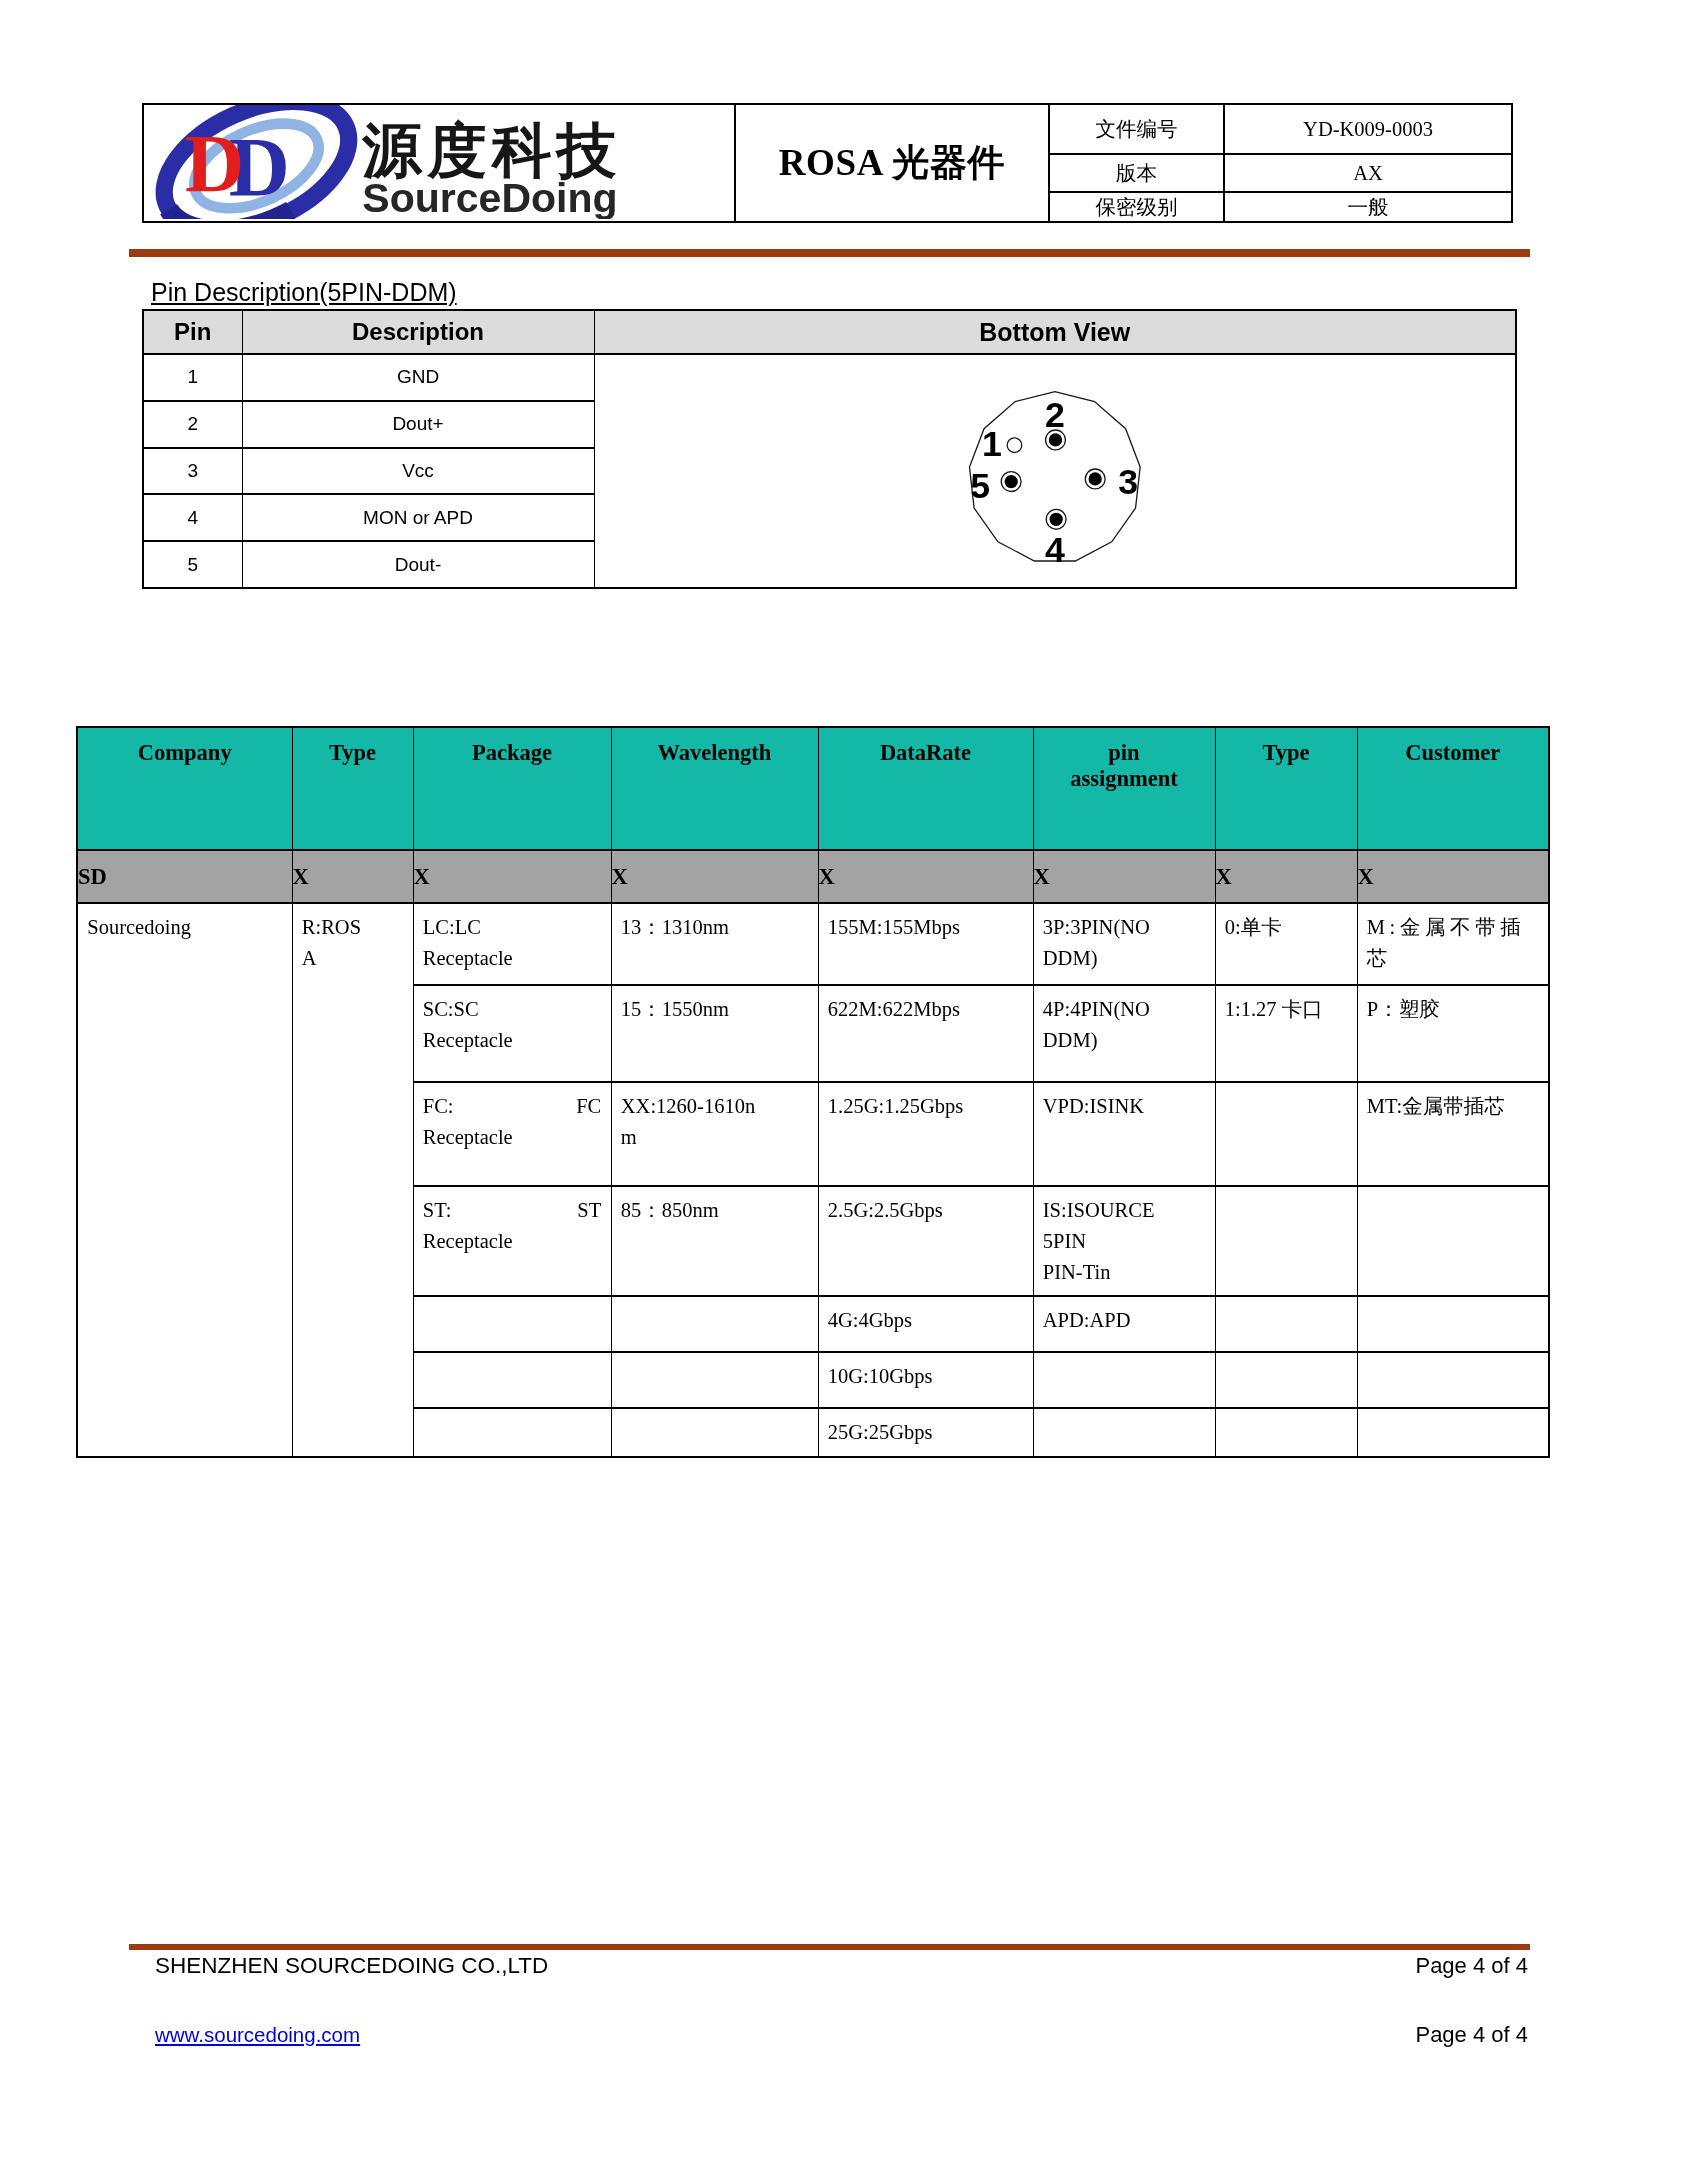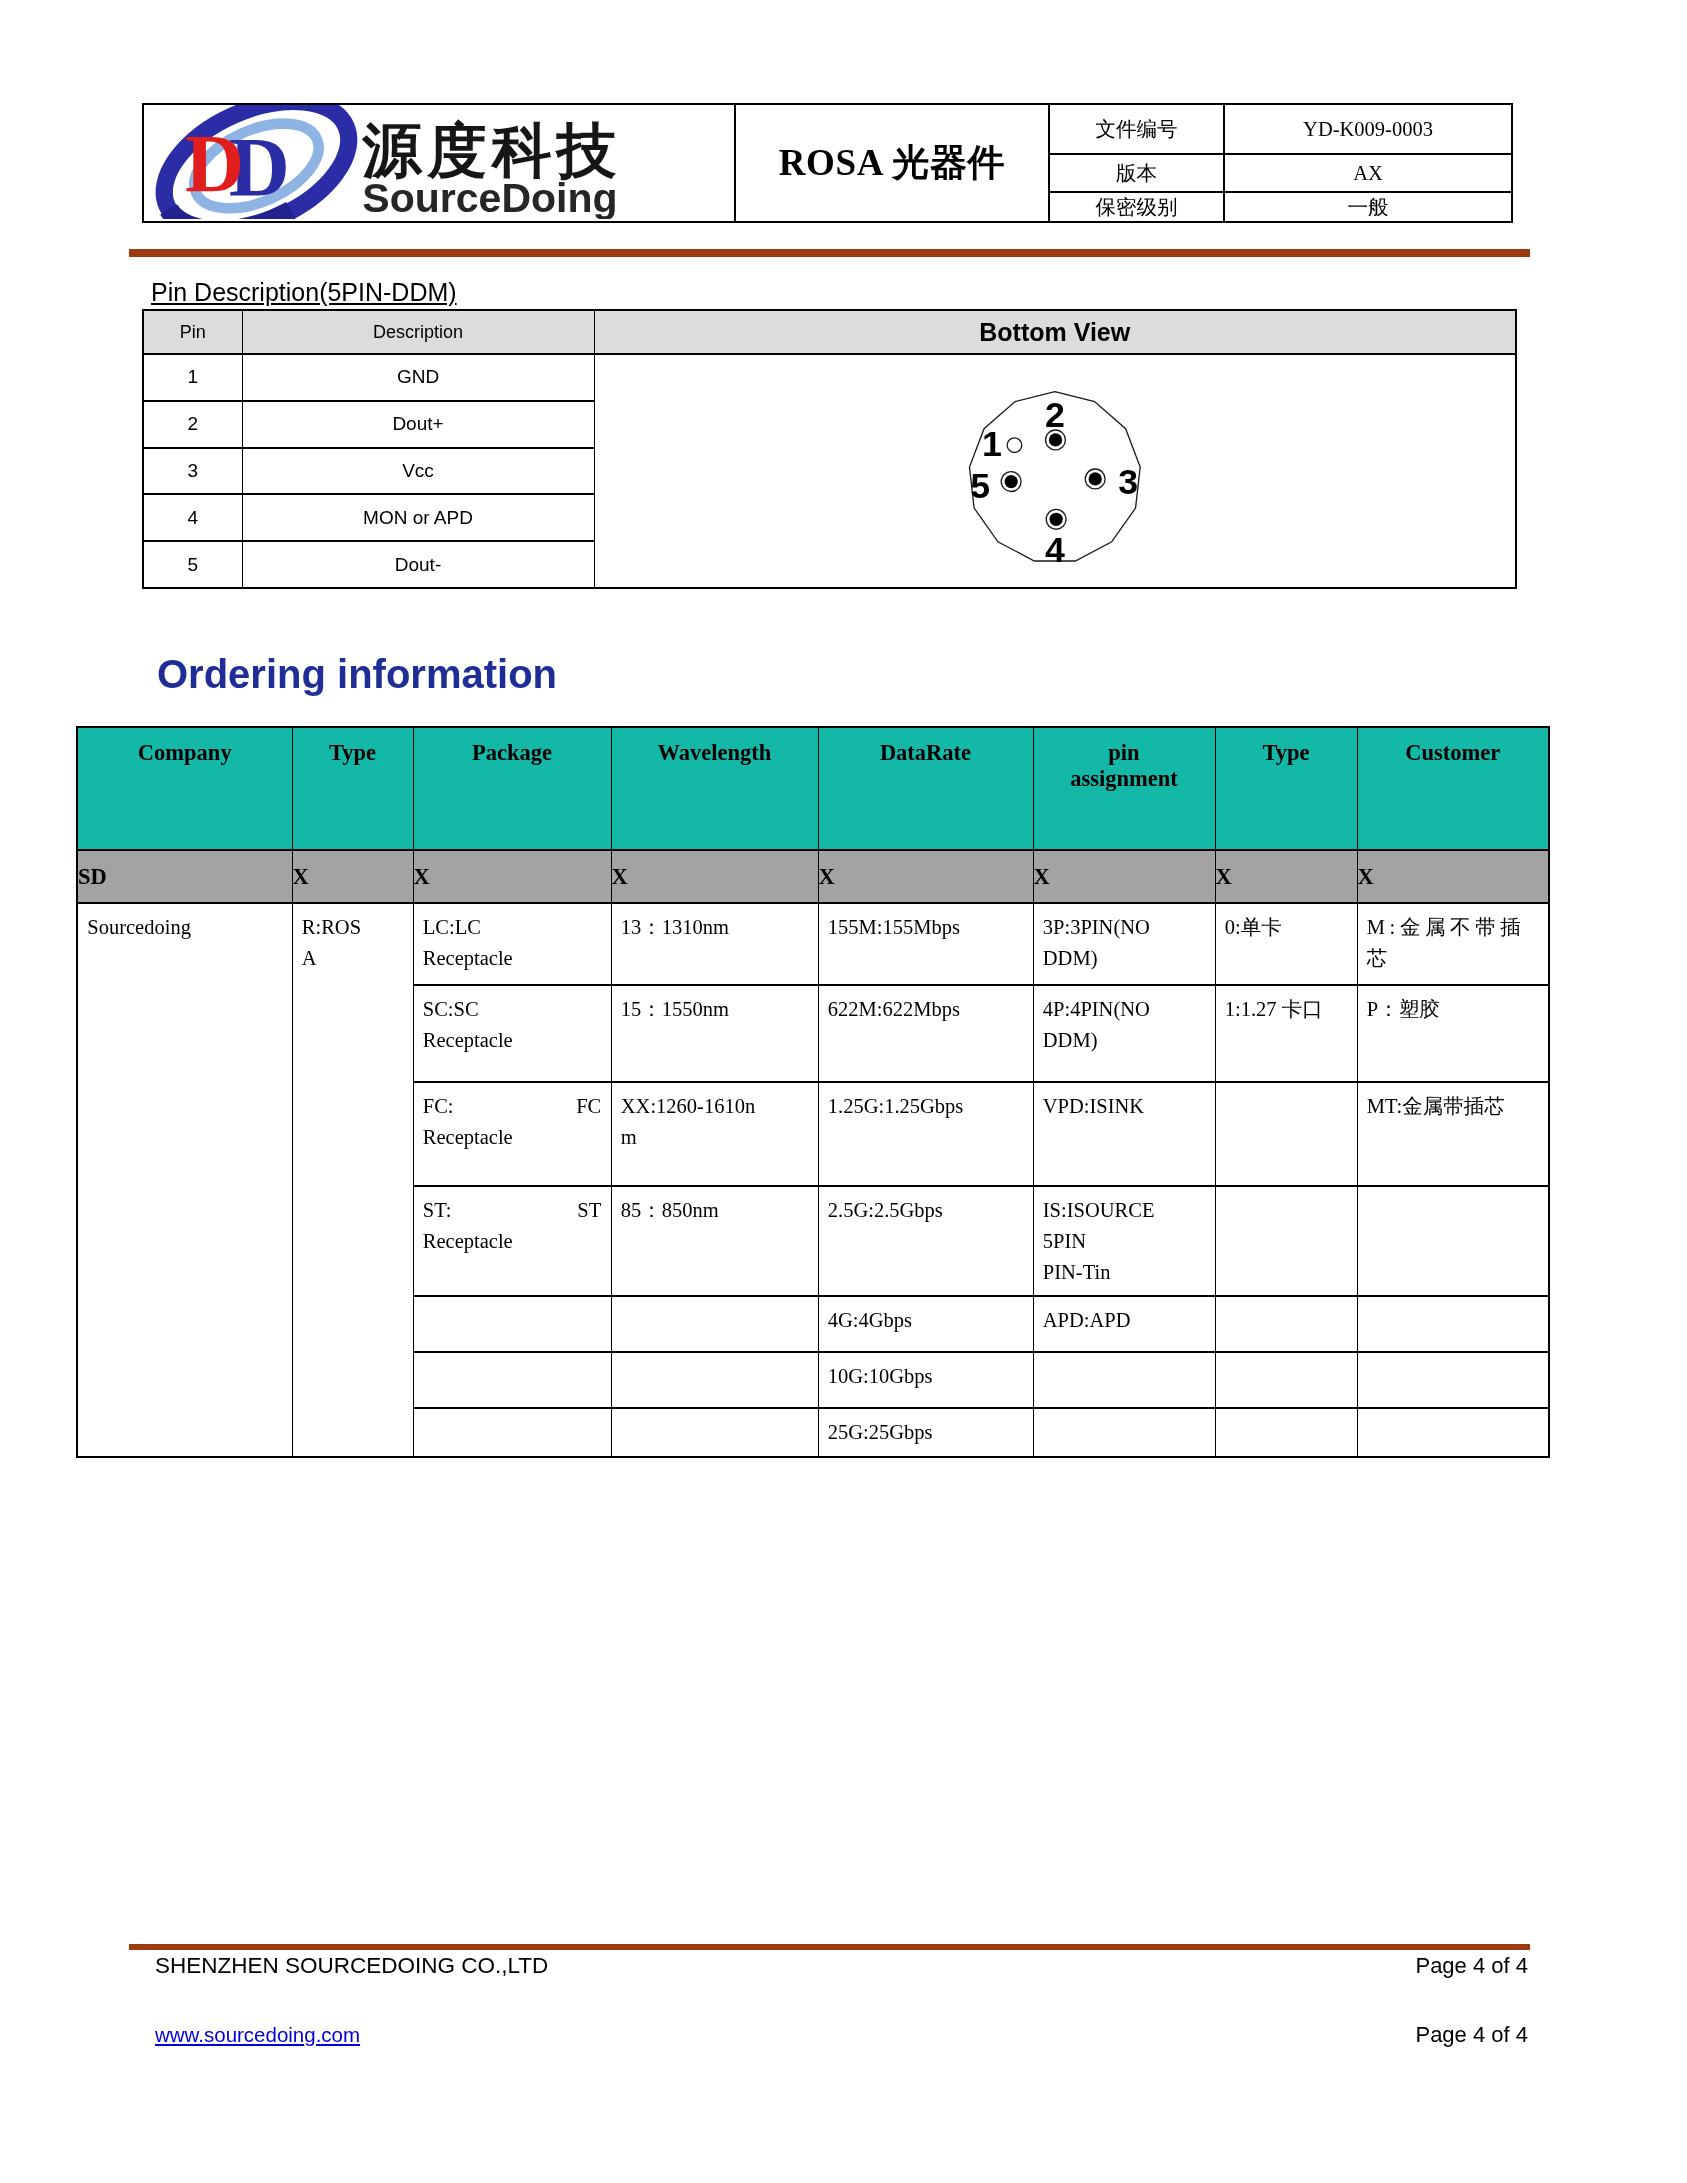"Pin" .pin-col-h, .desc-col-h { font-size: 18px -> 24px; font-weight: normal -> bold }
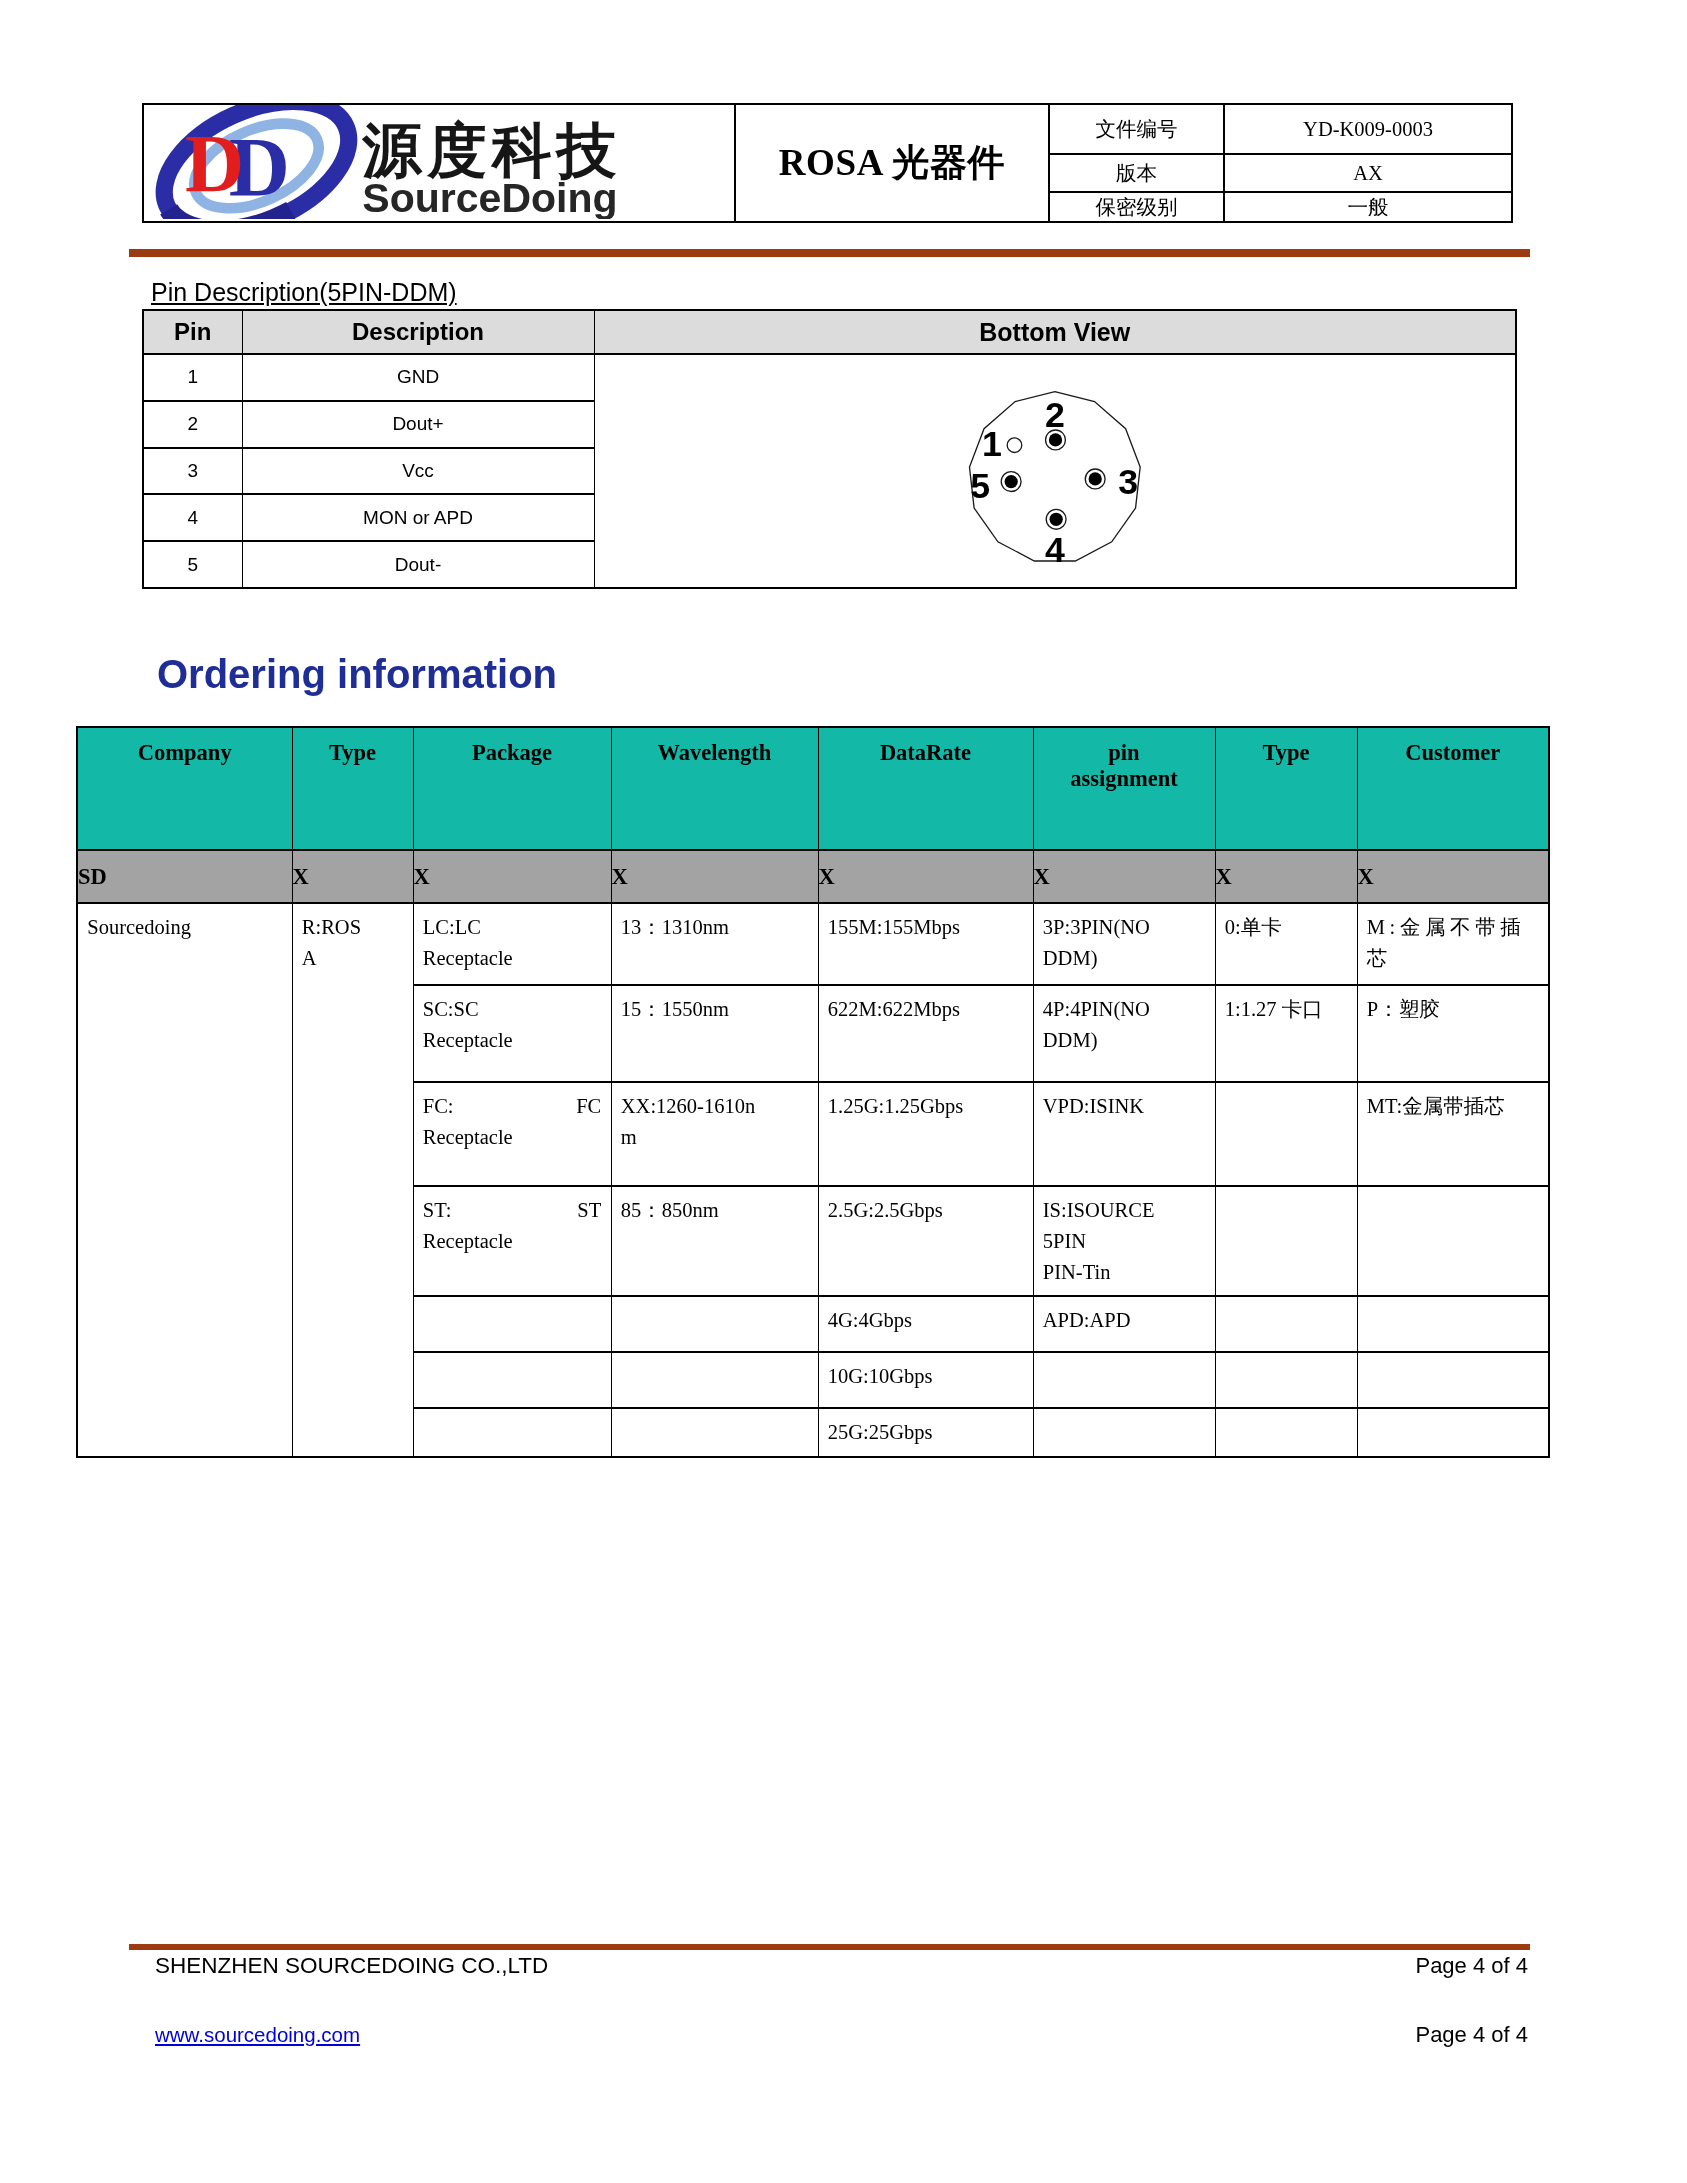"Ordering information" div { html: <div>Ordering information</div> -> none }
